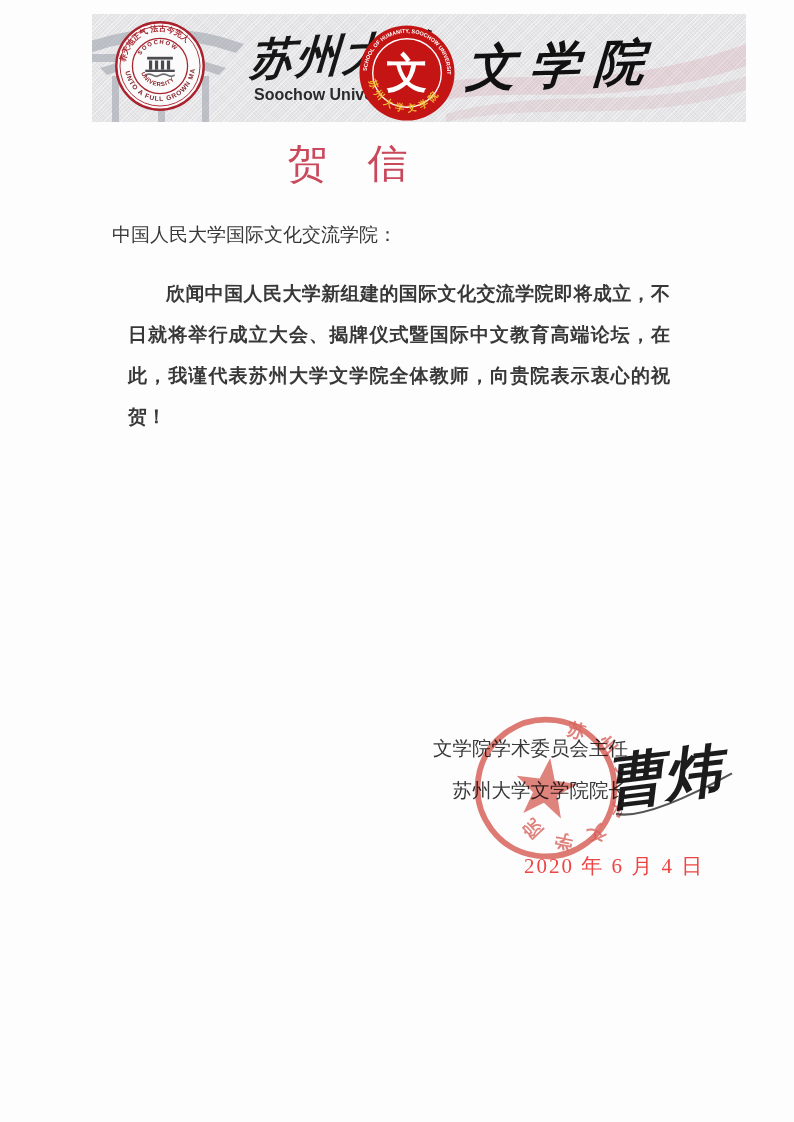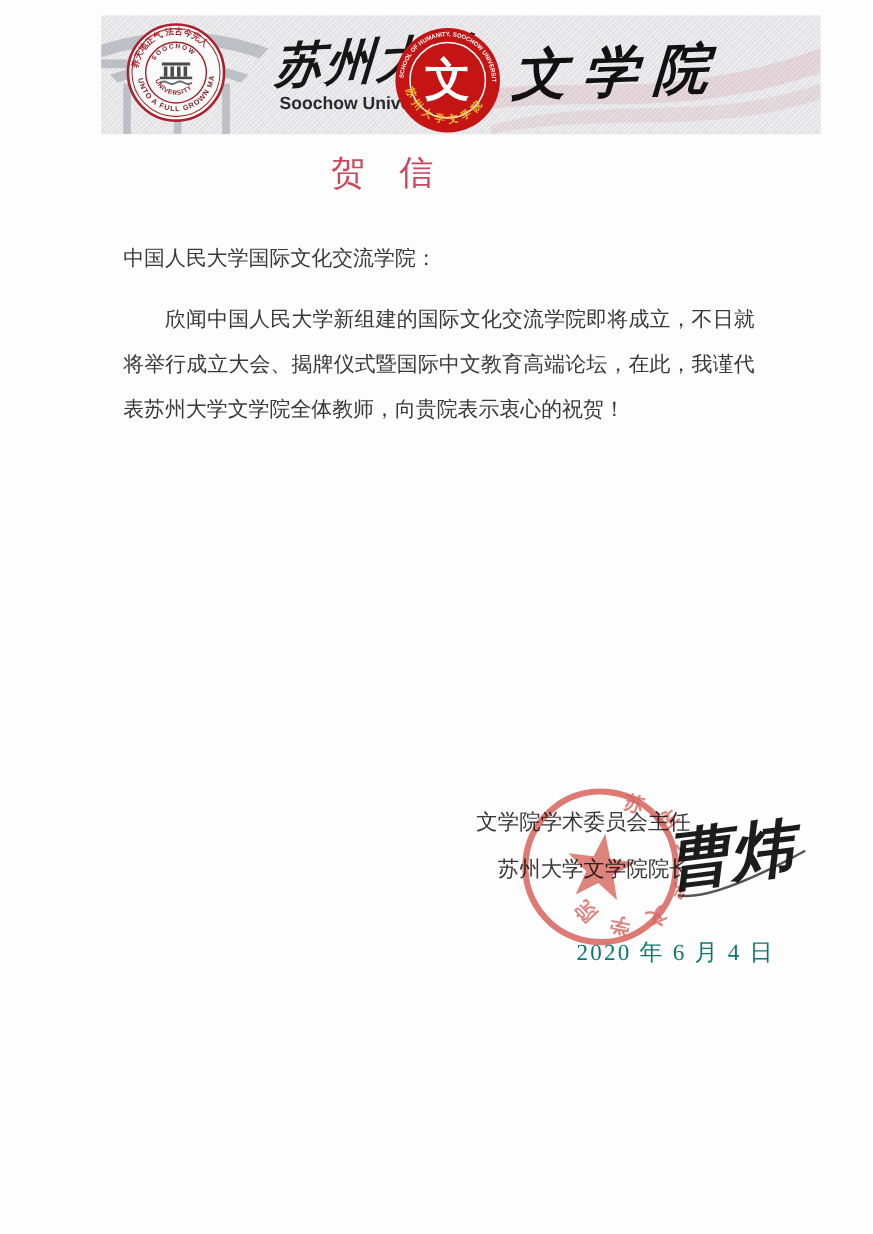"贺 信" .letter-title { font-size: 31px -> 40px }
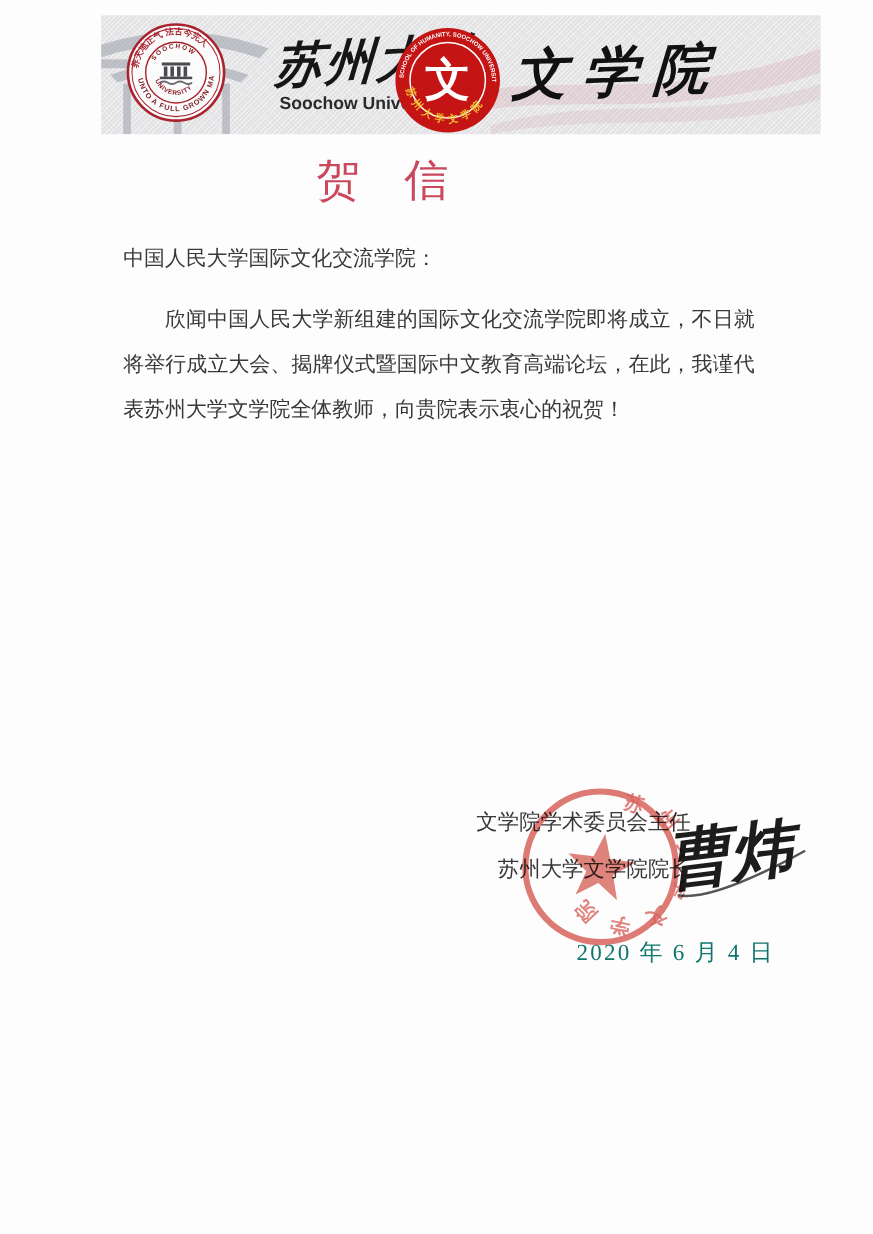"欣闻中国人民大学新组建的国际文化交流学院即将成立，不日就将举行成立大会、揭牌仪式" .letter-body p { font-weight: none -> bold; margin: 0 -> 16px }
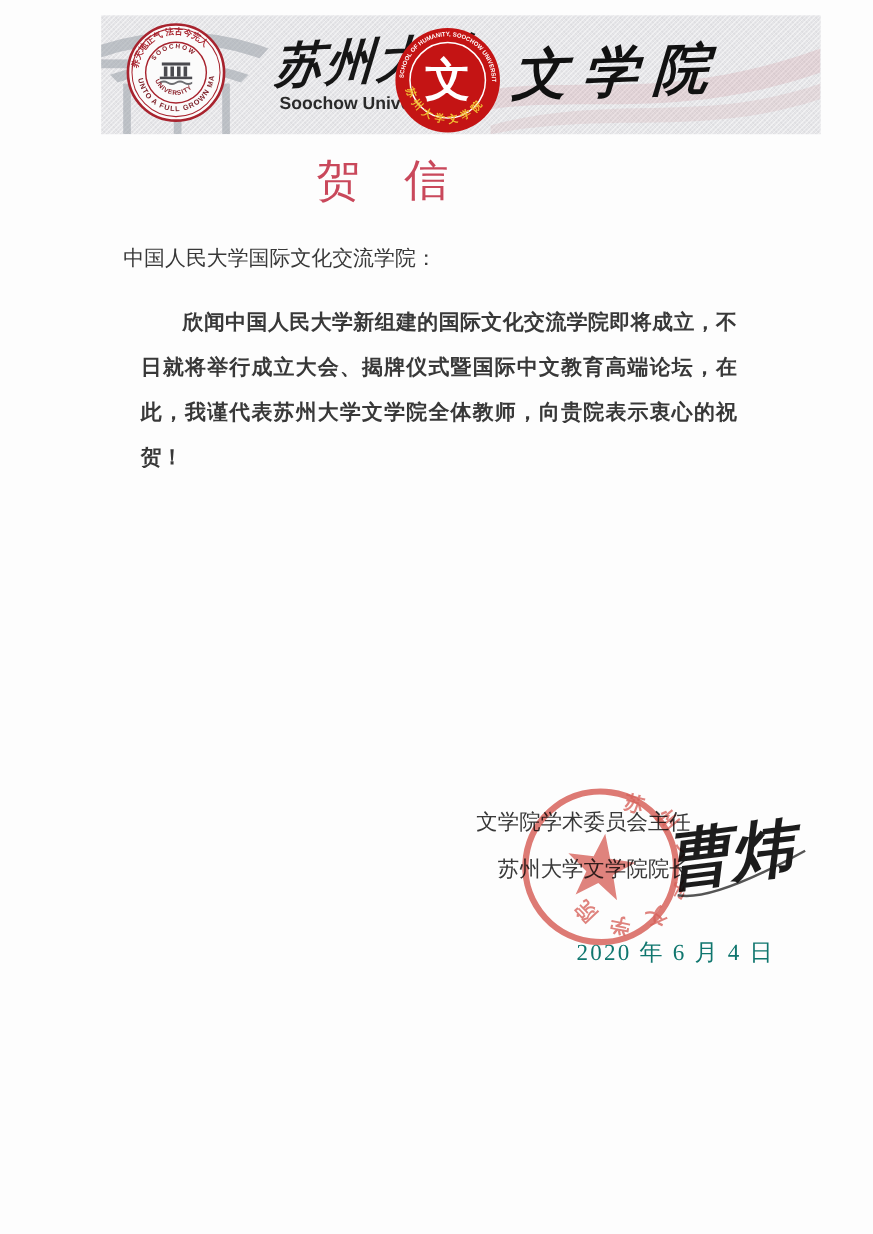"2020 年 6 月 4" .date-line { color: #0f766e -> #ef4444 }
